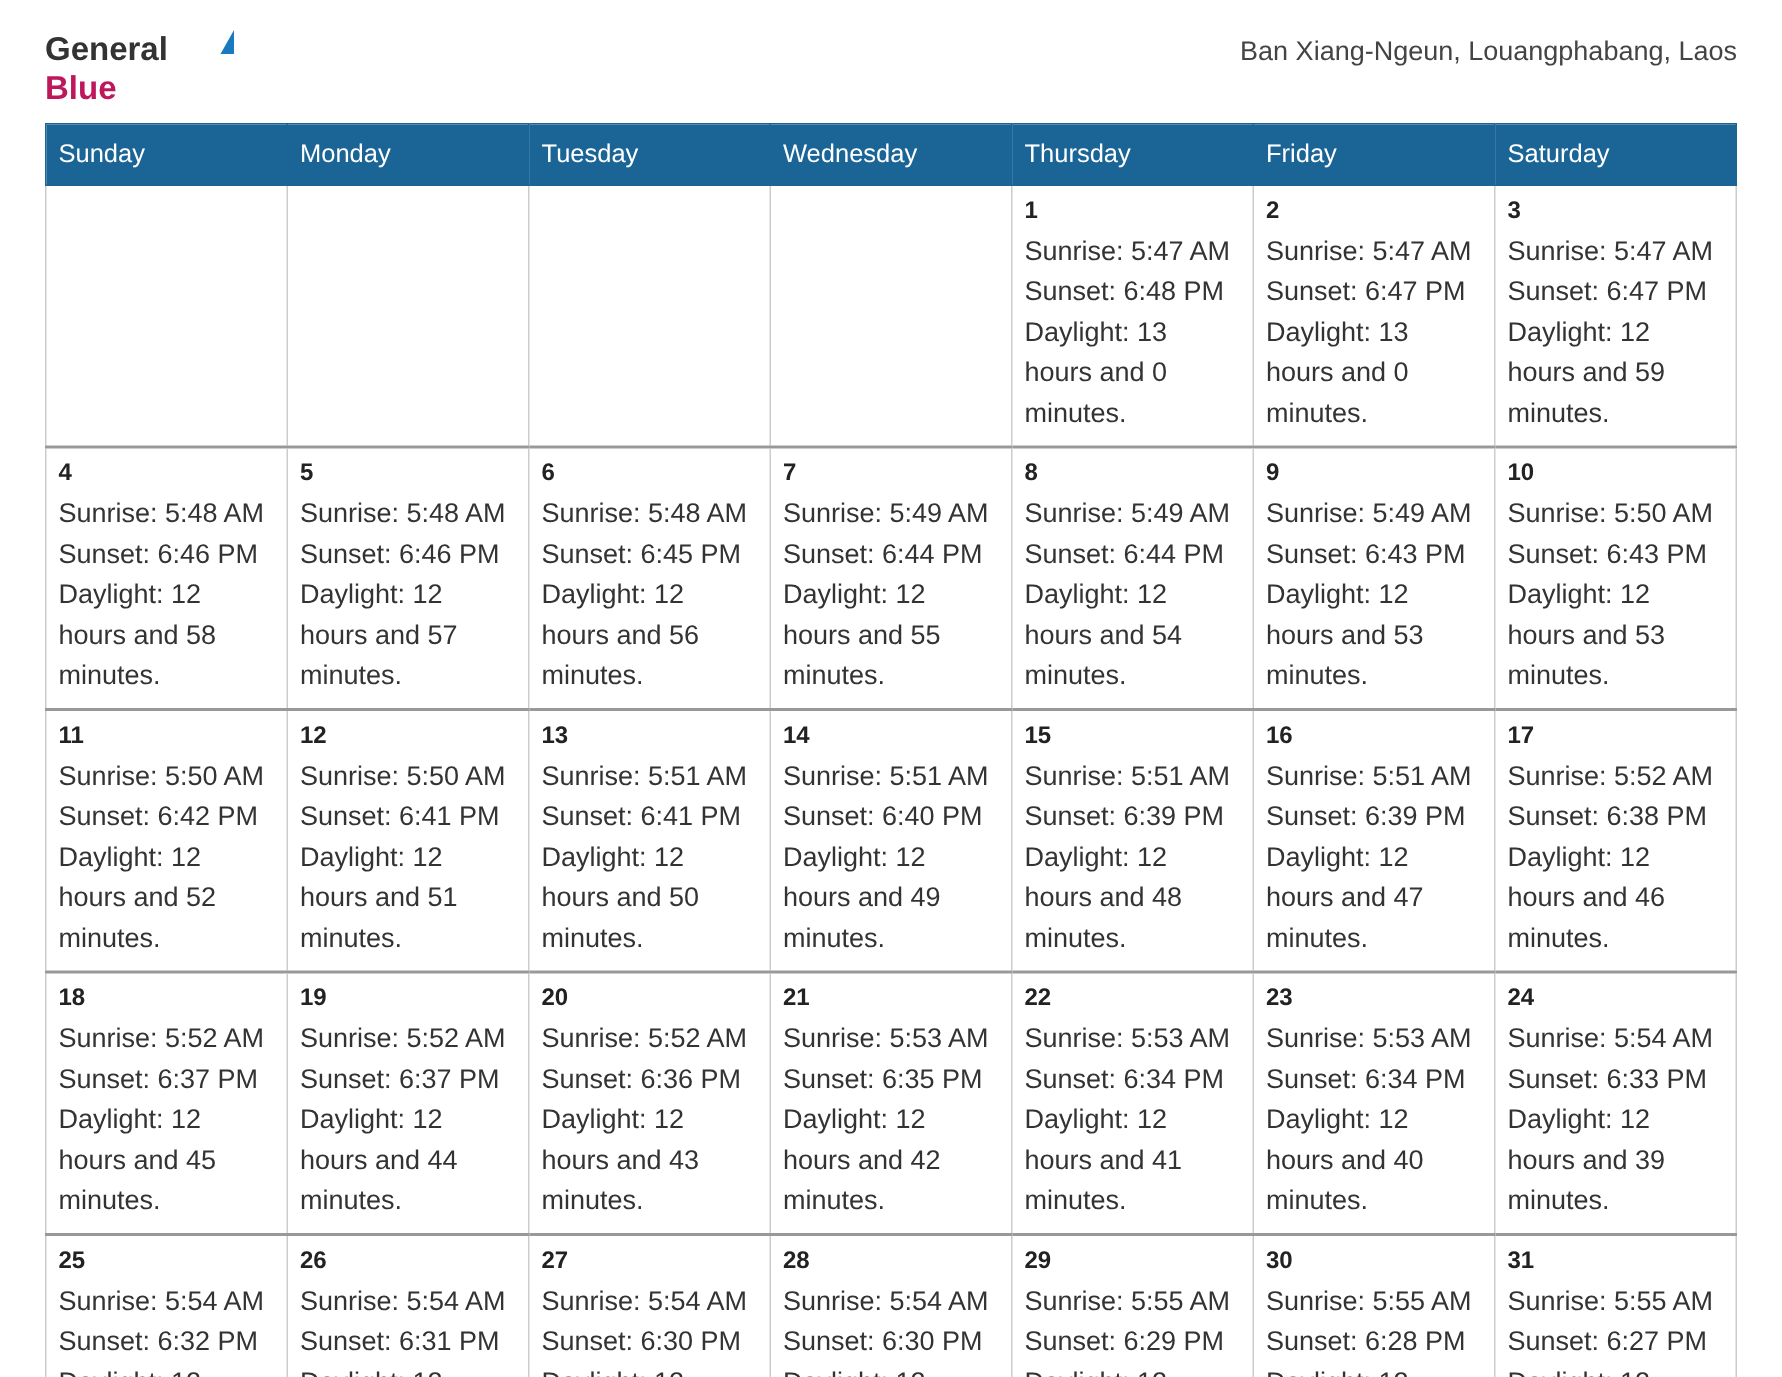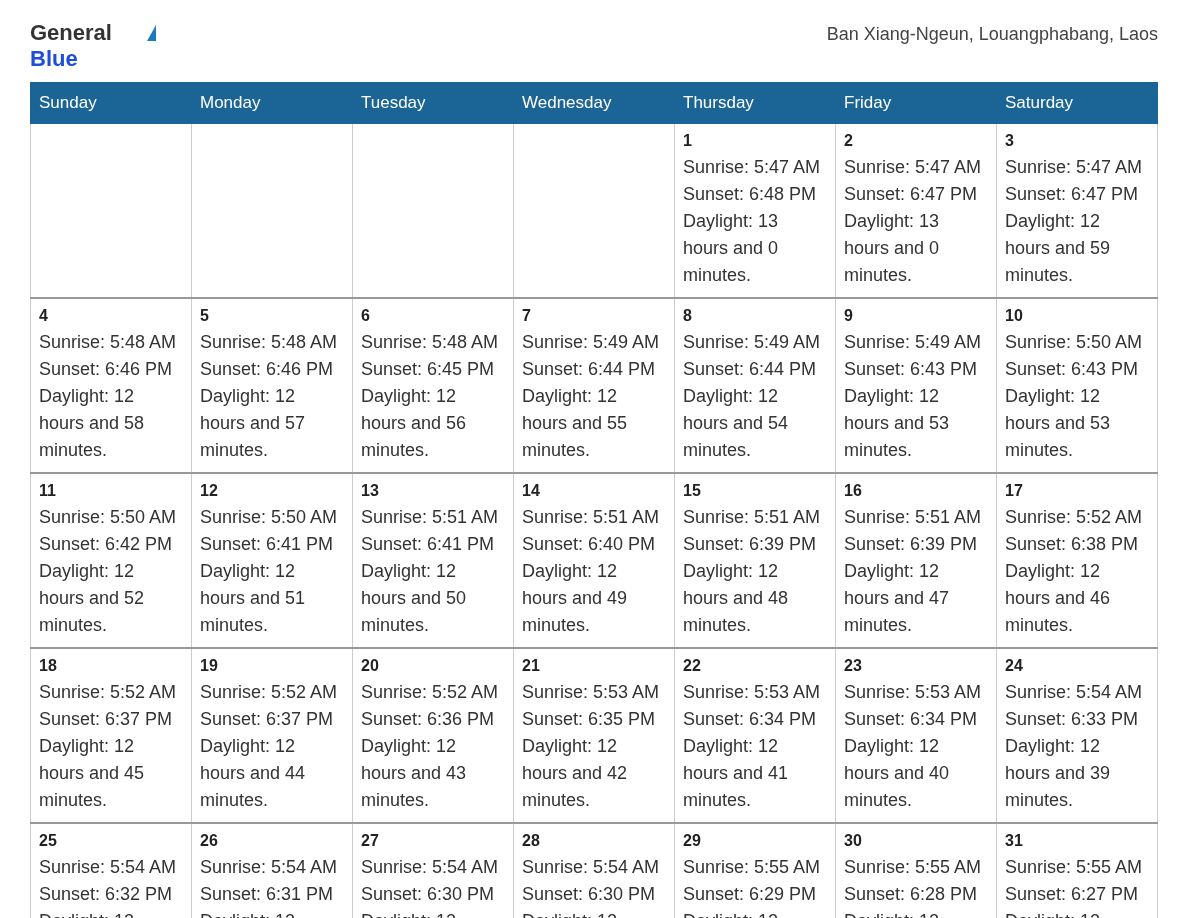"General" .logo-line1 { align-items: center -> flex-start }
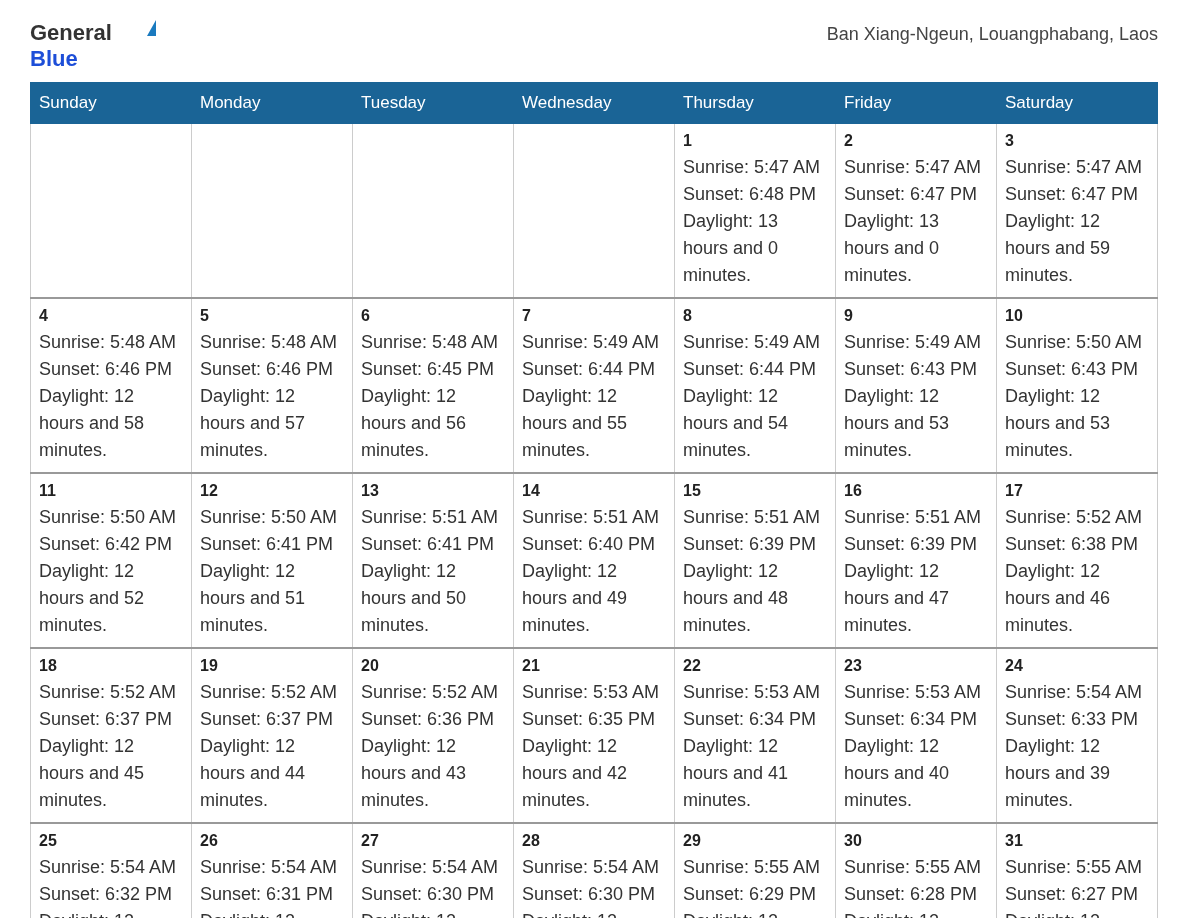"Blue" .logo-text-blue { color: #1d4ed8 -> #be185d }
